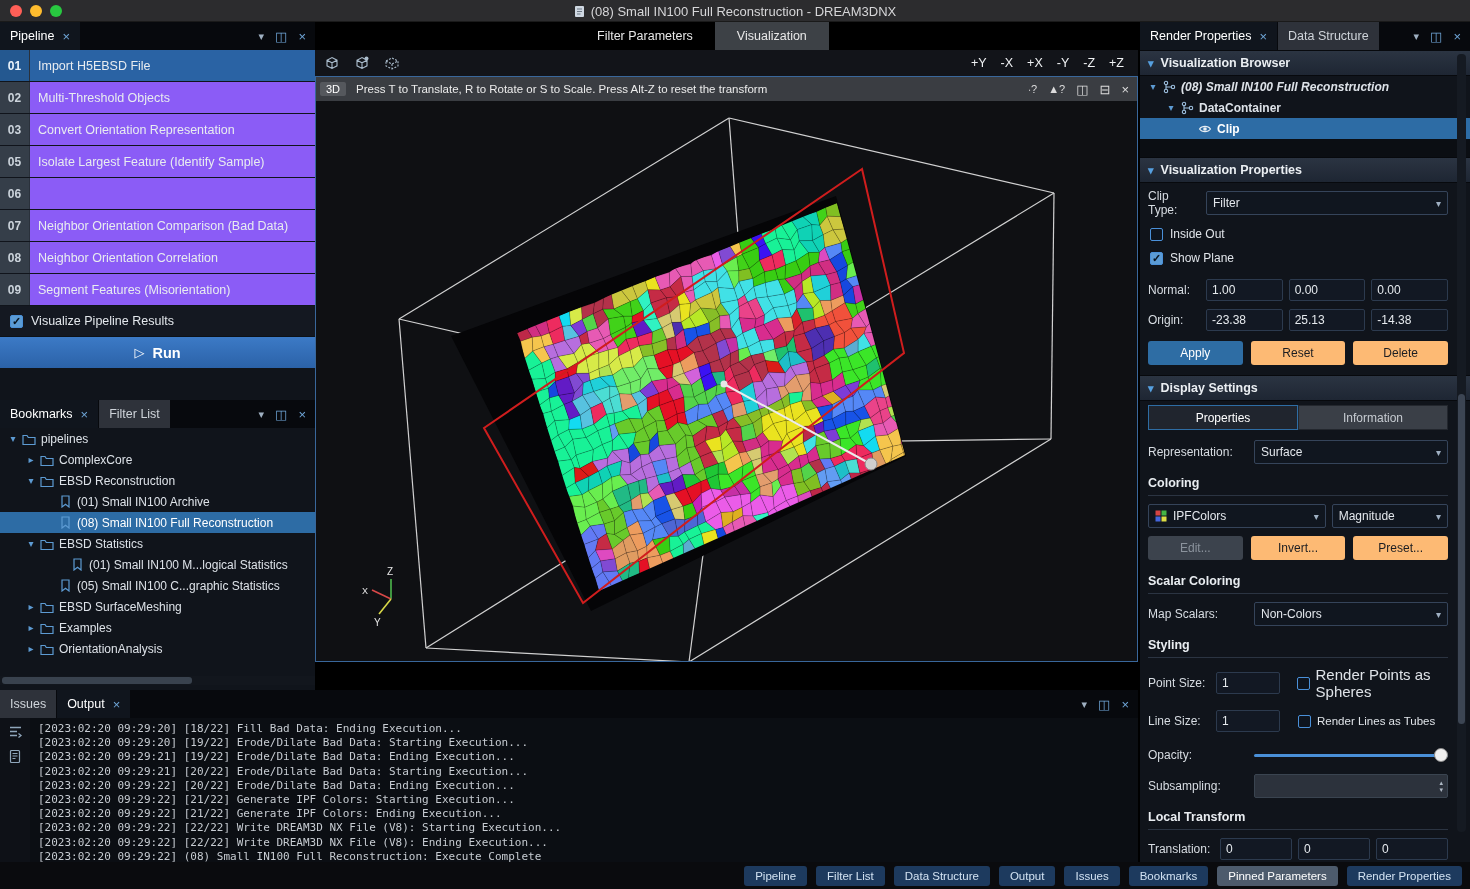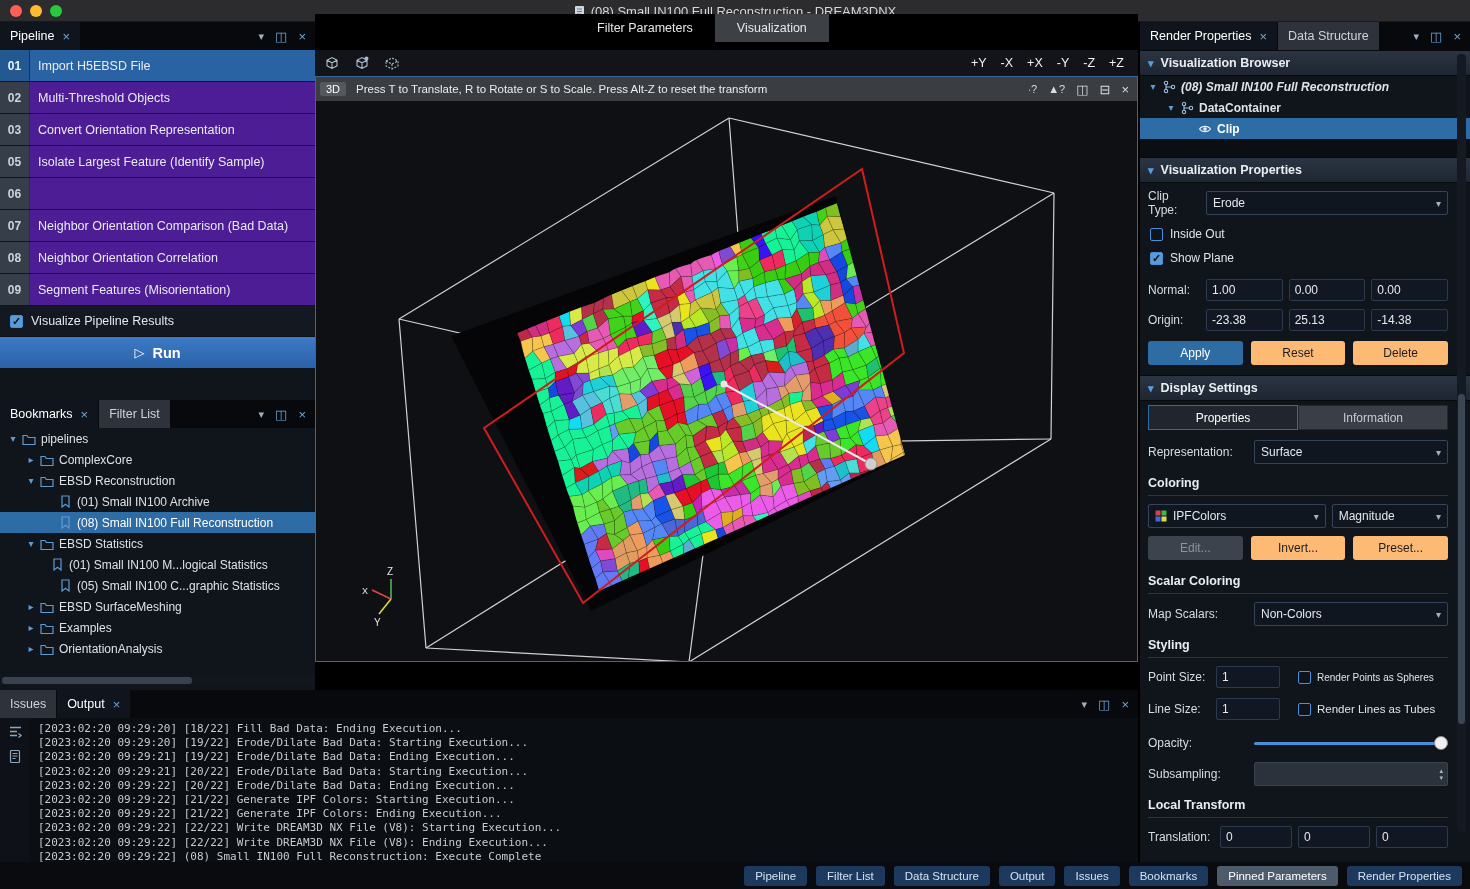"Filter Parameters" #center-tabbar { top: 14px -> 22px }
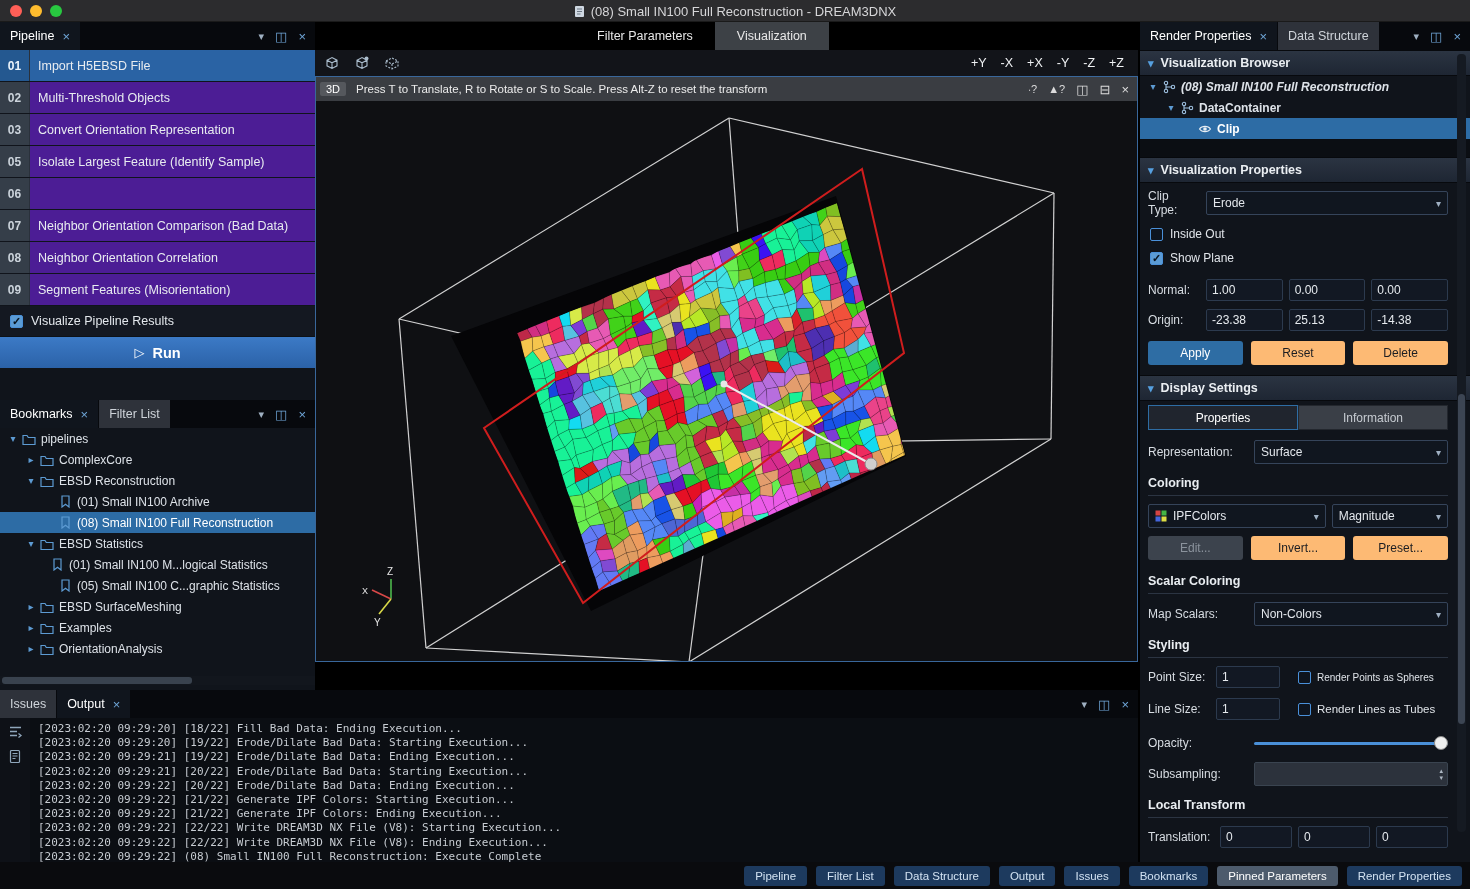"02" .pl-item { background: #4c1d95 -> #8b5cf6 }
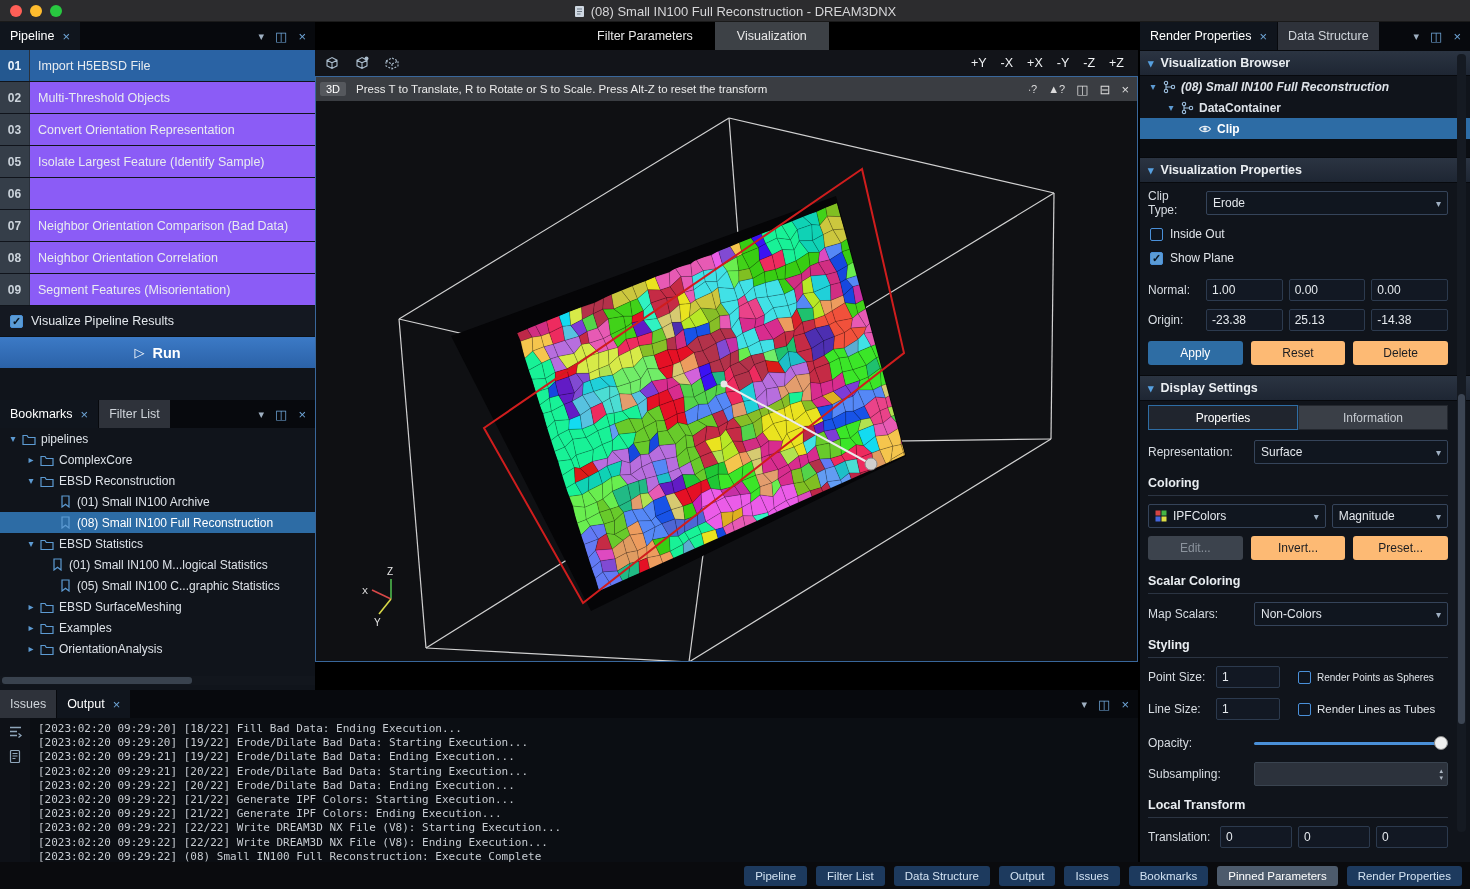"Erode" span.dd-text { text: Erode -> Filter }
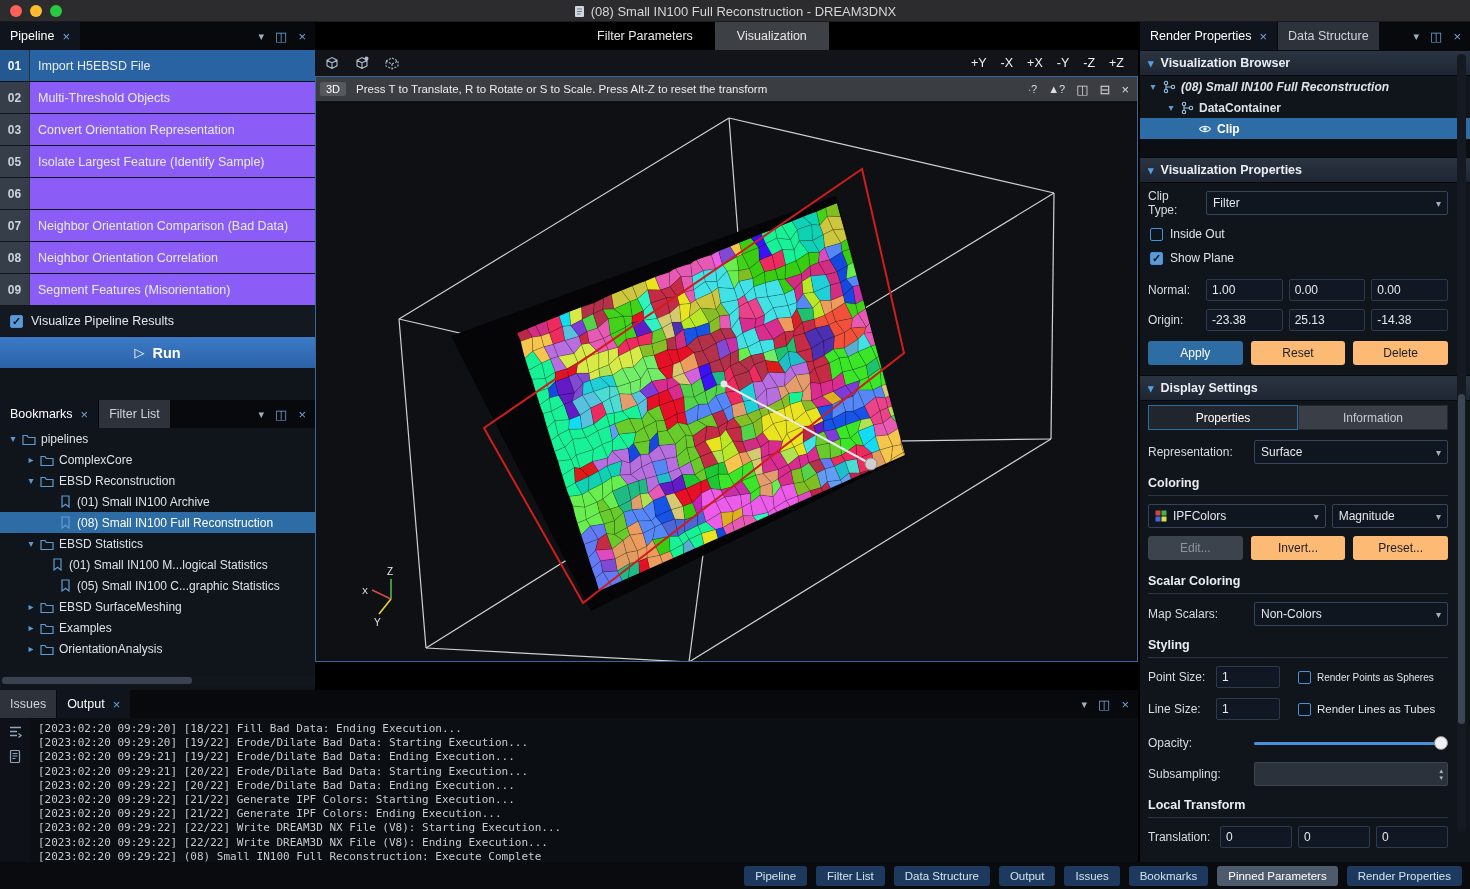"(01) Small IN100 M...logical Statistics" div.tree-row { padding-left: 34px -> 54px }
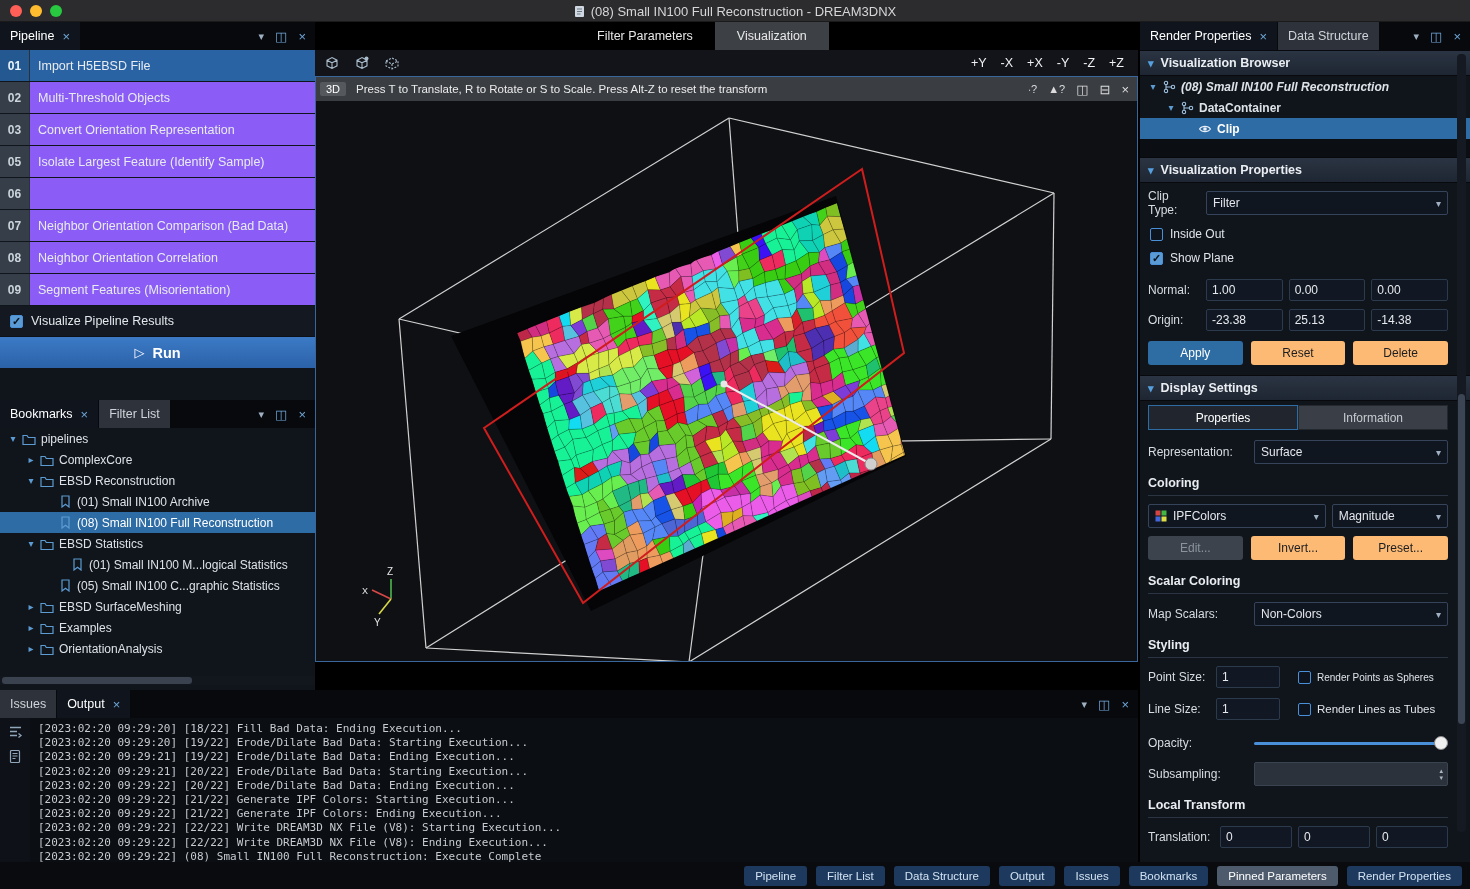"Render Points as Spheres" span { font-size: 10px -> 15px }
